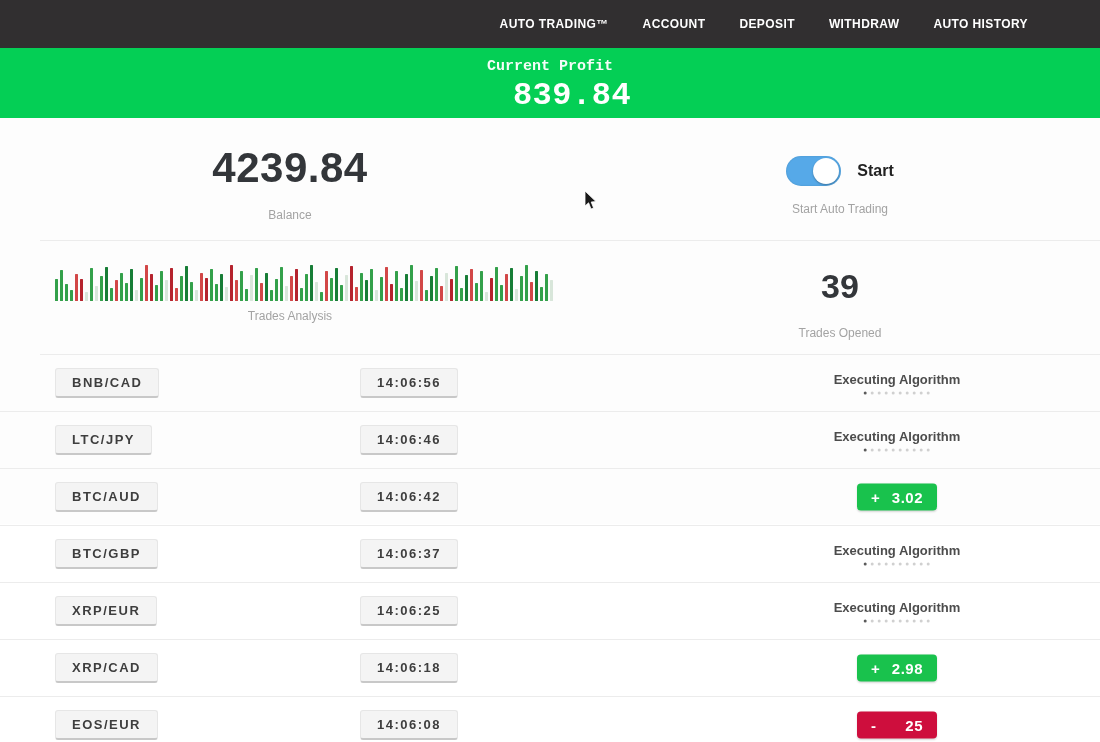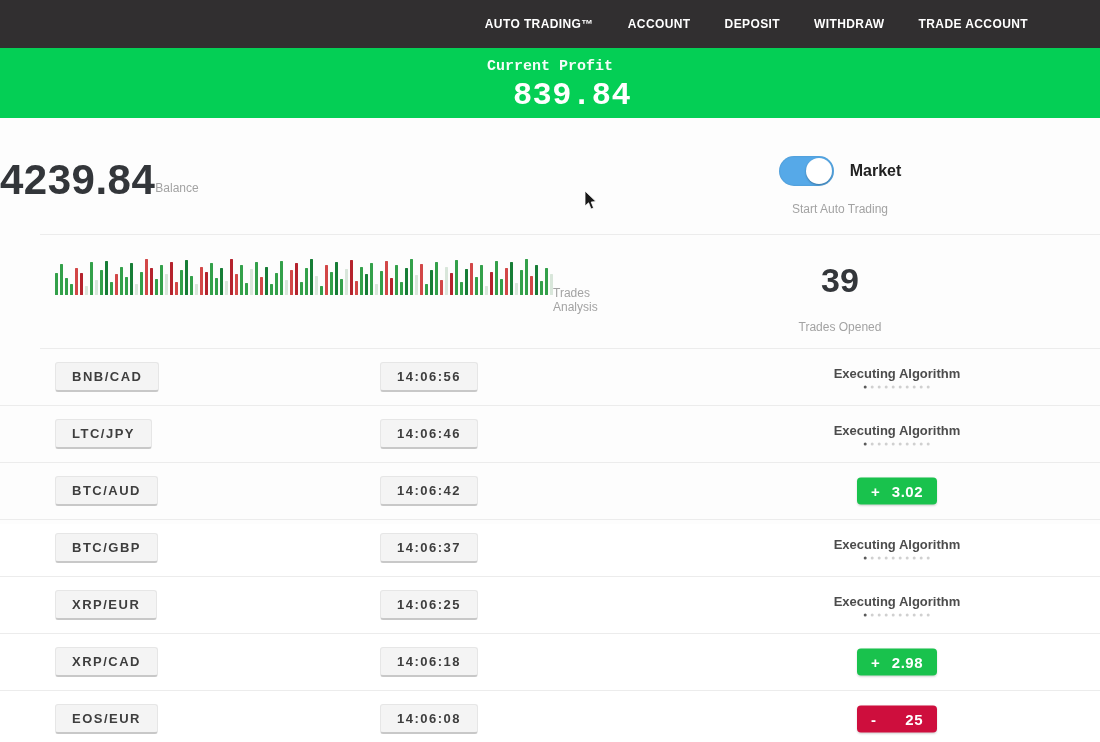"TRADE ACCOUNT" span.nav-item { text: TRADE ACCOUNT -> AUTO HISTORY }
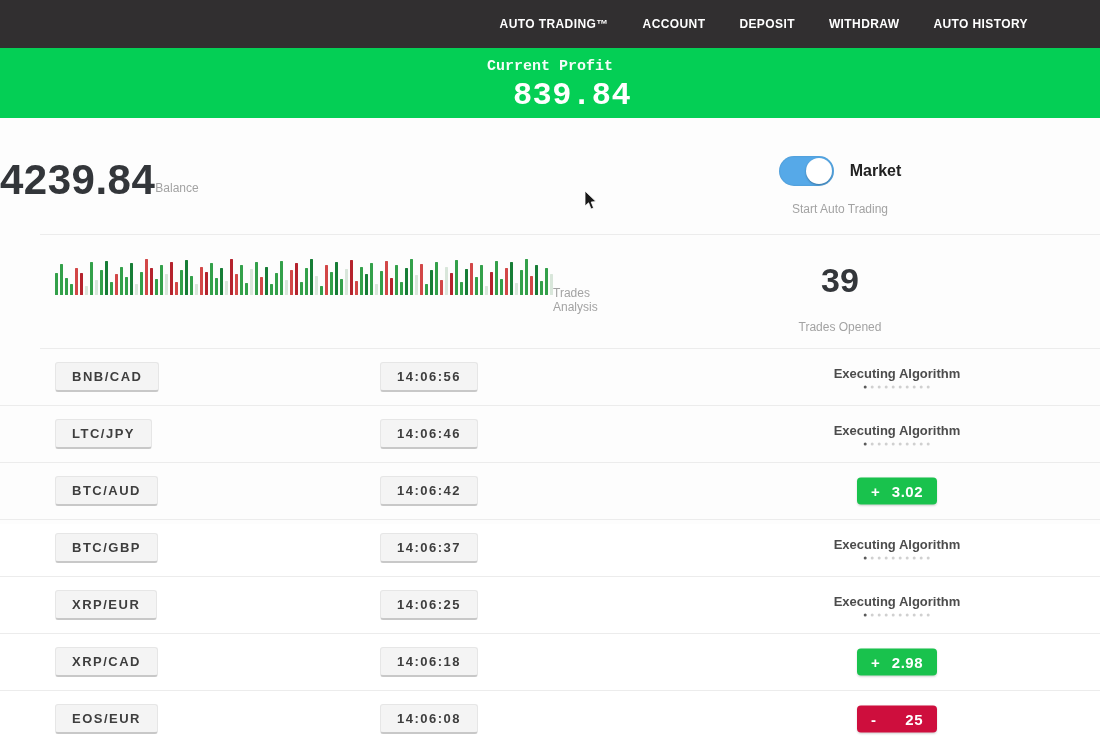"4239.84" .half-left { flex-direction: row -> column }
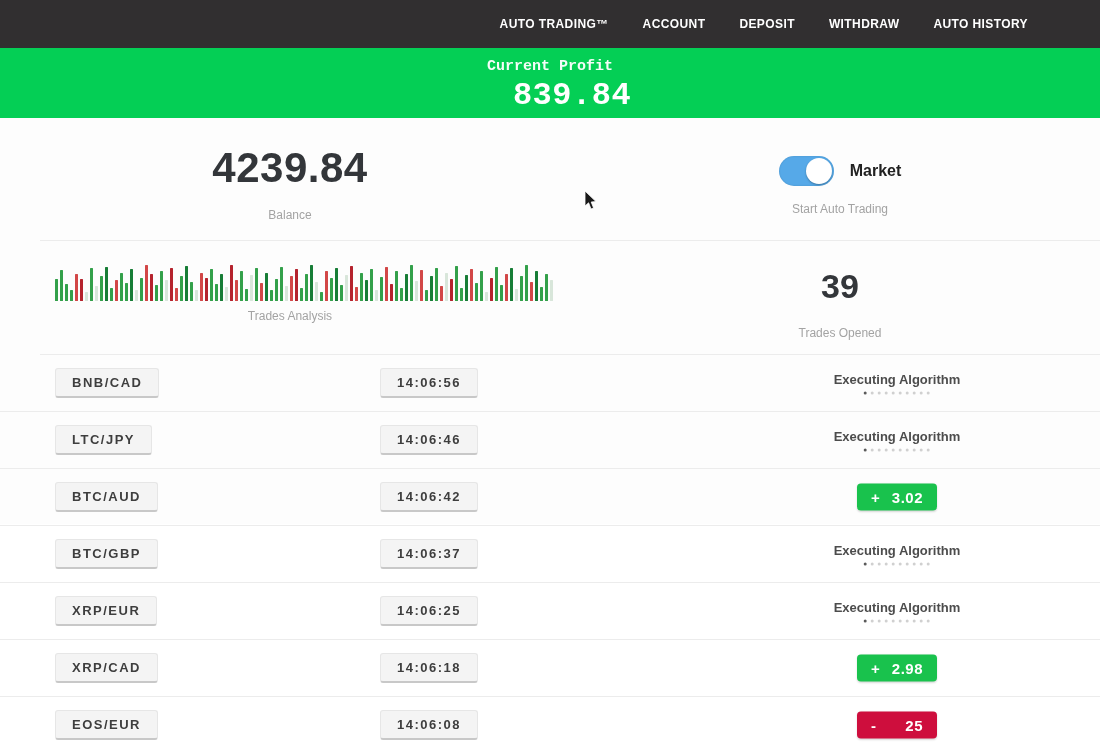"Market" span.toggle-label { text: Market -> Start }
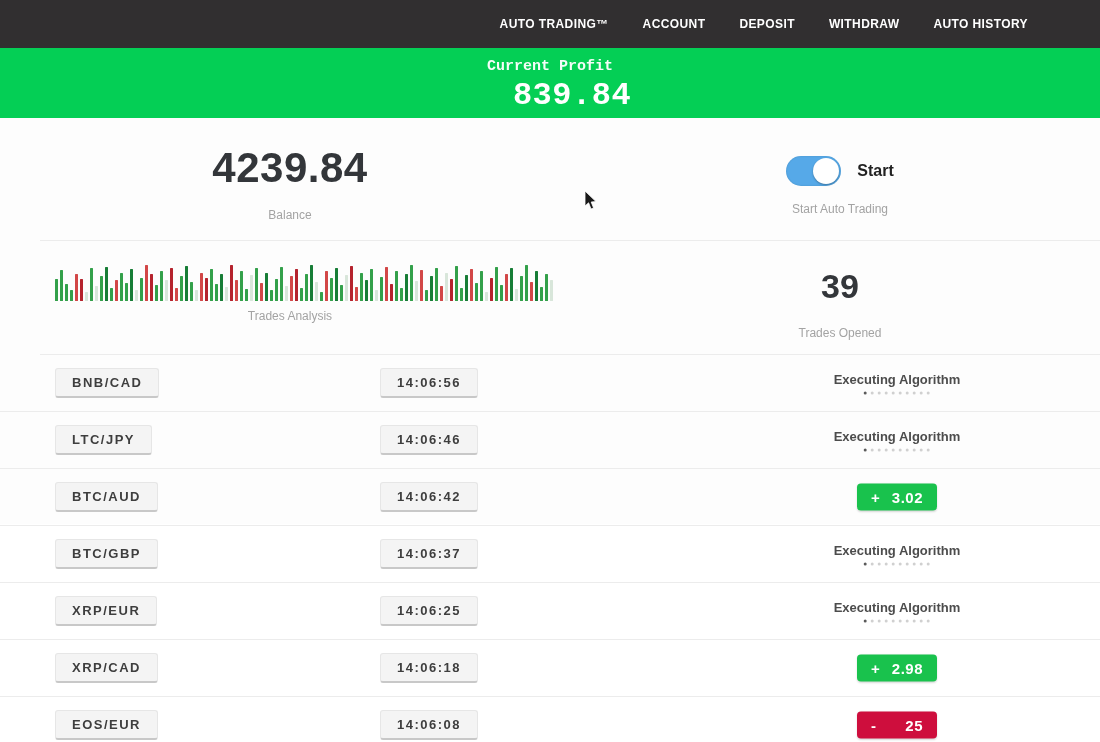"14:06:56" .pill-time { left: 380px -> 360px }
